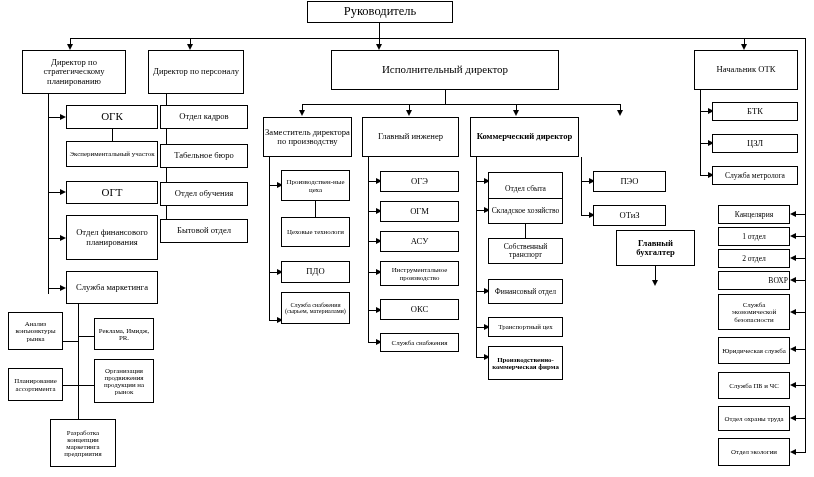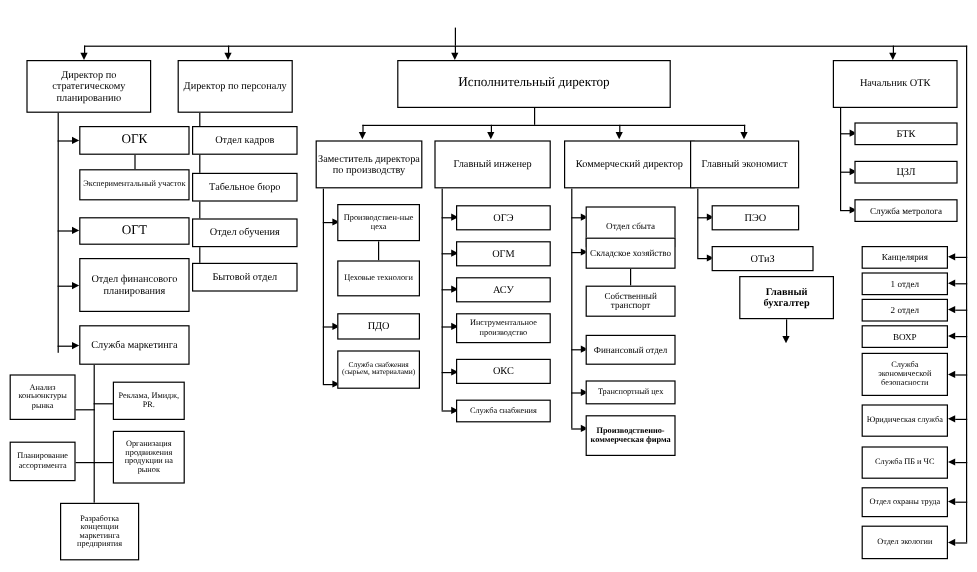"Руководитель" div.box { html: none -> <div> <span>Руководитель</span> </div> }
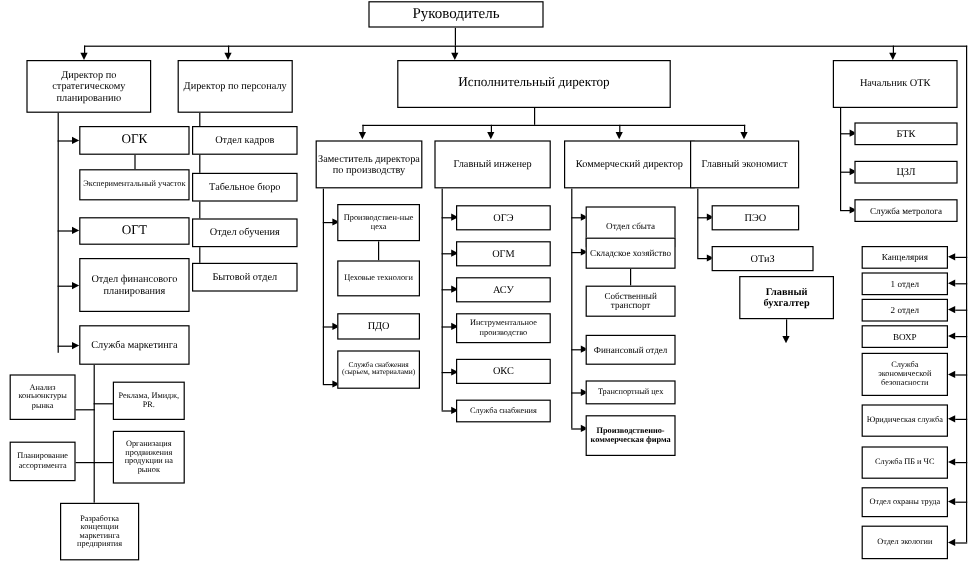"Коммерческий директор" div.box { font-weight: none -> bold }
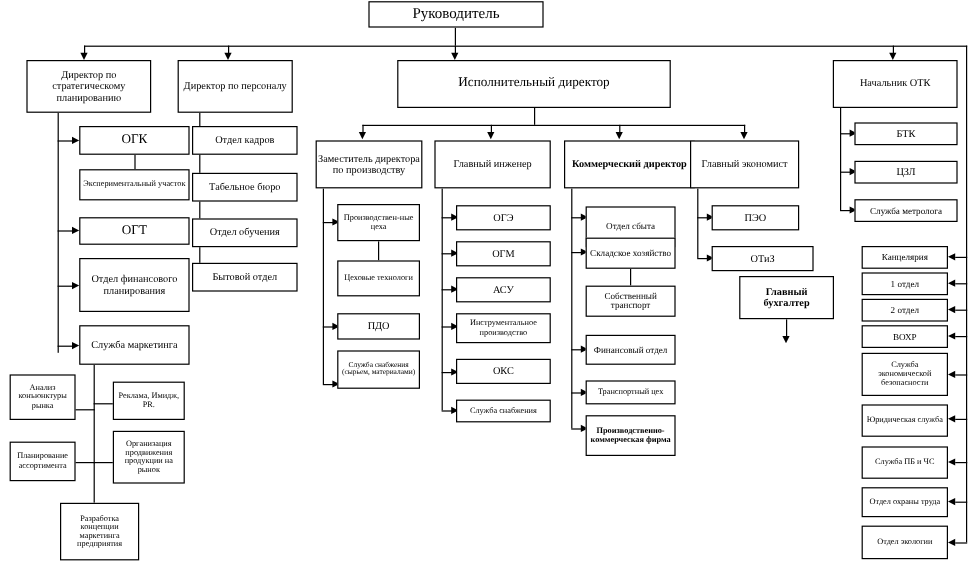"Главный экономист" div.box { html: <div> <span>Главный экономист</span> </div> -> none }
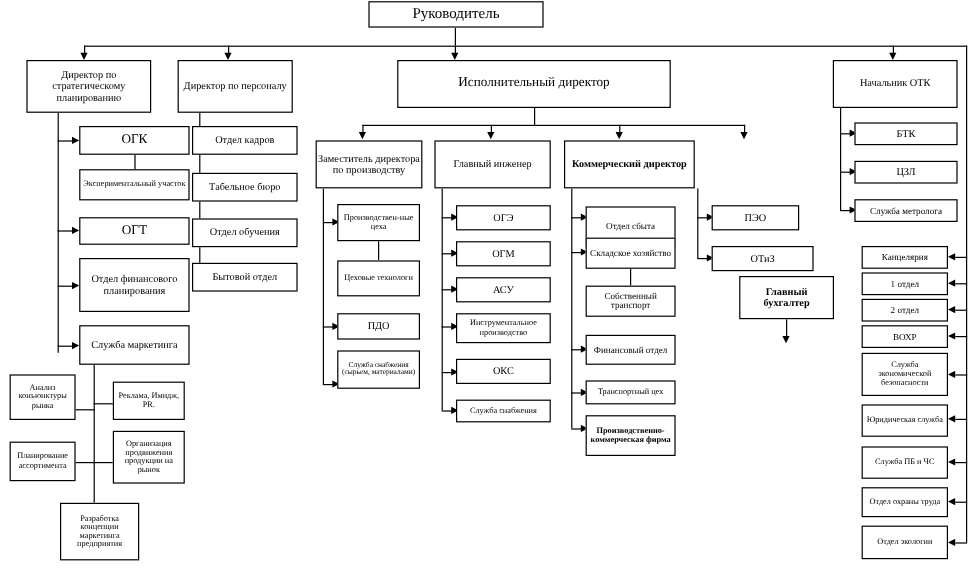"ОТиЗ" div.box { width: 85px -> 73px }
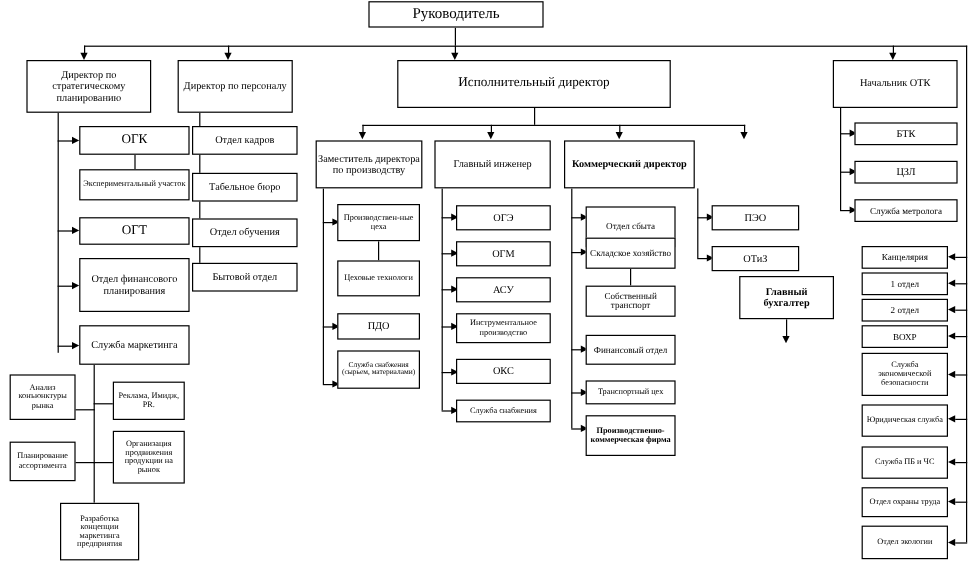"ВОХР" div.box { text-align: none -> right }
